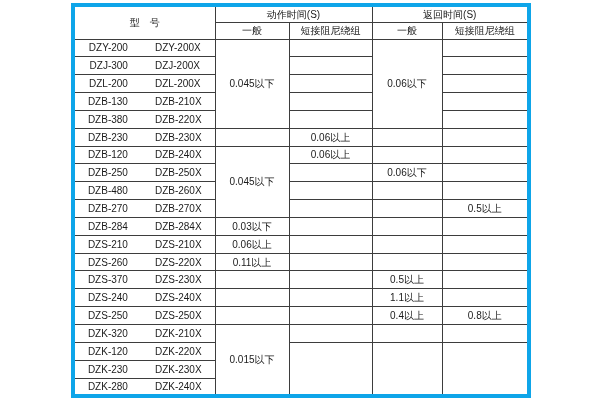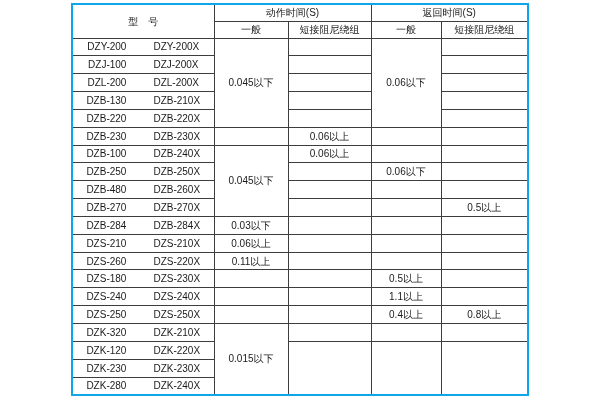"型 号" table.spec { border: 2px solid #0ea5e9 -> 4px solid #0ea5e9 }
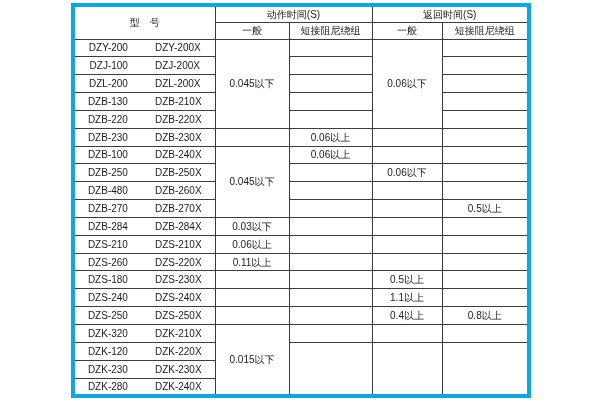"DZJ-100" span.m1 { text: DZJ-100 -> DZJ-300 }
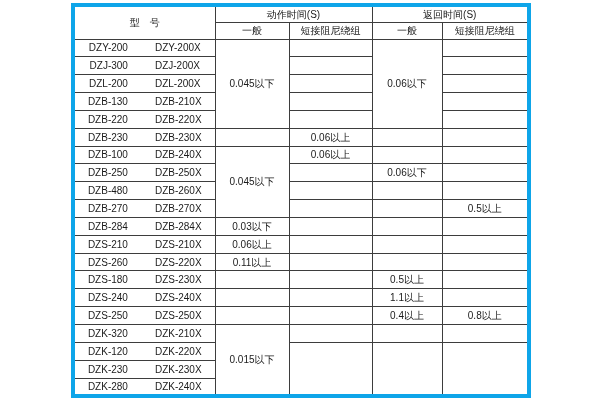"DZB-220" span.m1 { text: DZB-220 -> DZB-380 }
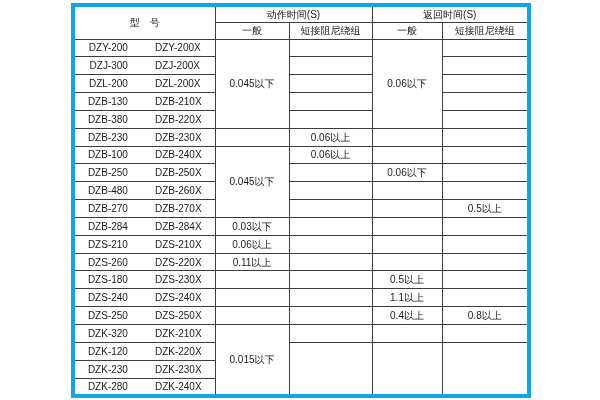"DZB-100" span.m1 { text: DZB-100 -> DZB-120 }
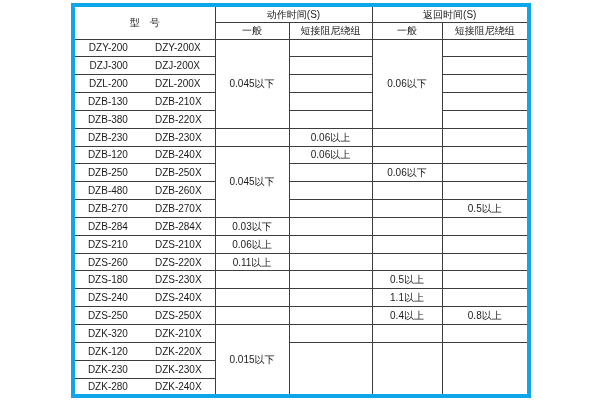"DZS-180" span.m1 { text: DZS-180 -> DZS-370 }
